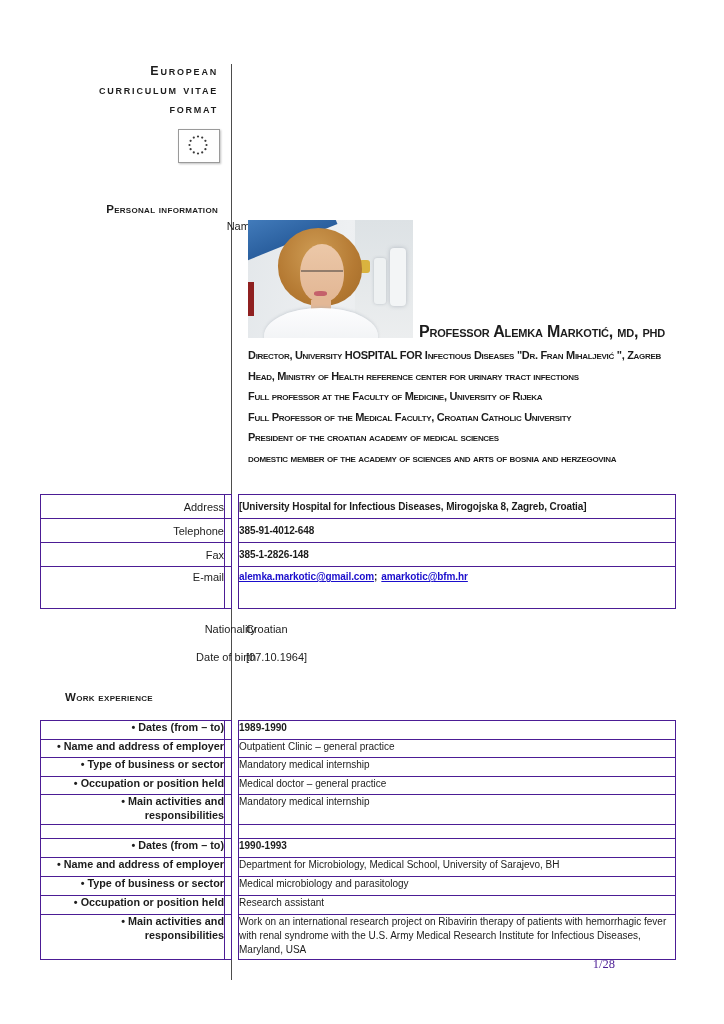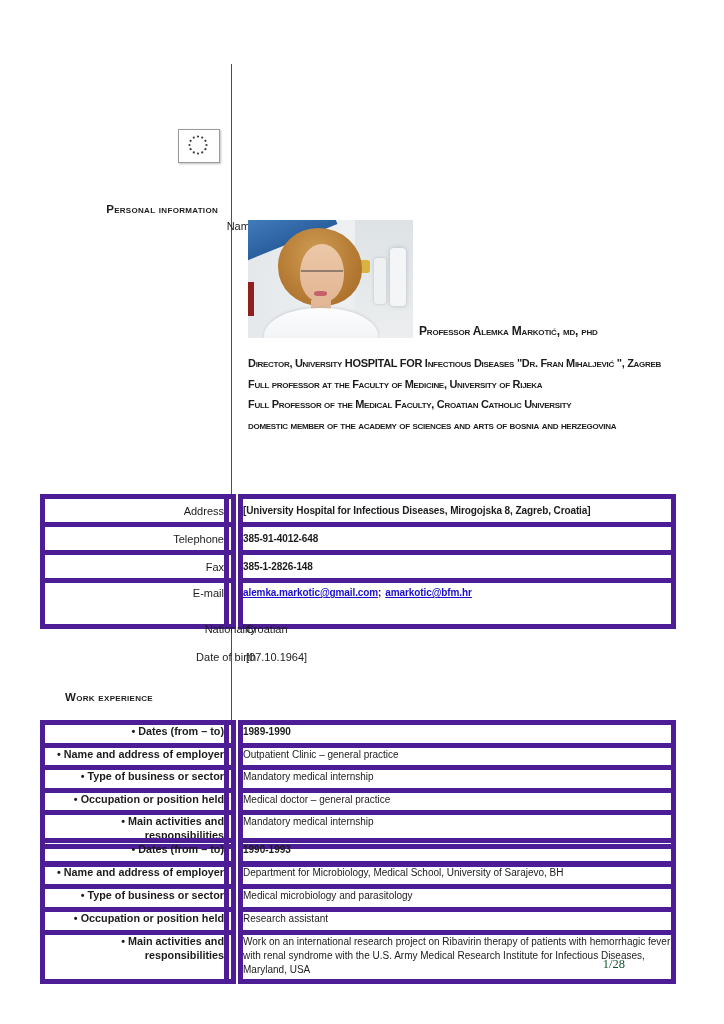"European" div.cv-header { html: none -> <div> <div>European</div> <div>curriculum vitae</div> <div>format</div> </div> }
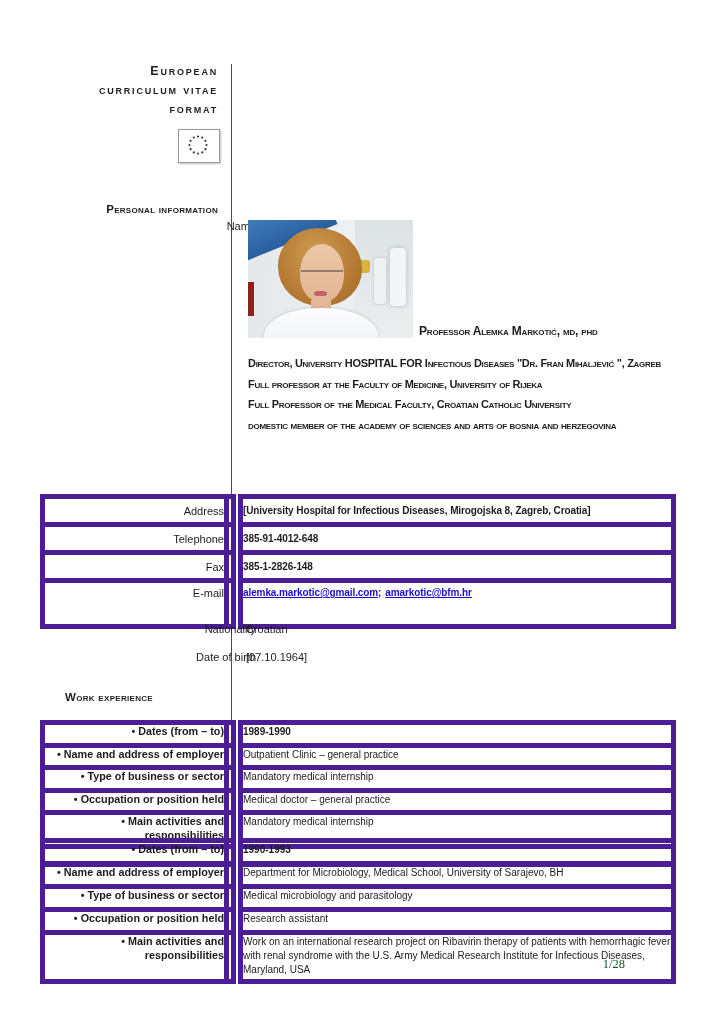"Professor Alemka Markotić, md, phd" .name-first { font-size: 12px -> 16px }
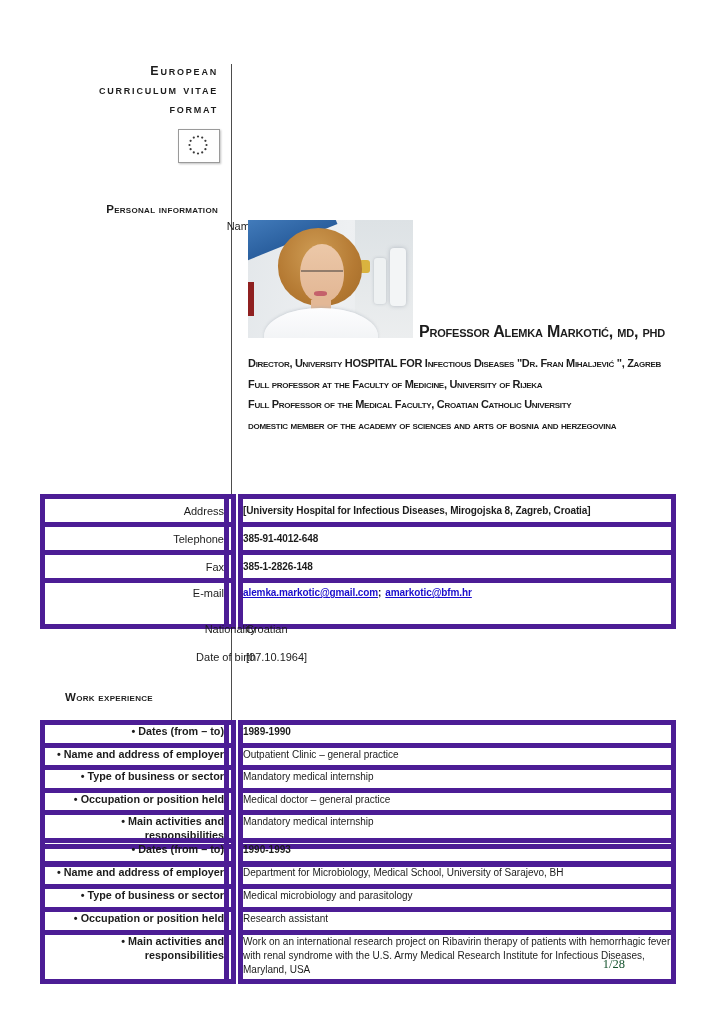"Director, University HOSPITAL FOR" .titles { margin-top: 15px -> 7px }
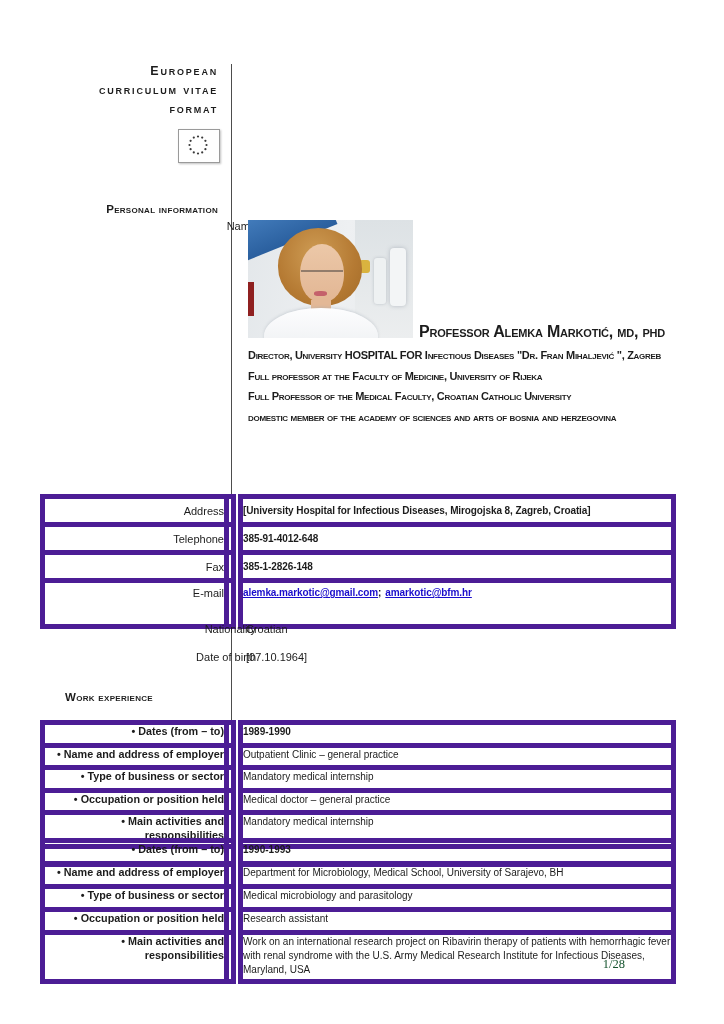"Head, Ministry of Health reference" div.title-line { html: none -> <div>Head, Ministry of Health reference center for urinary tract infections</div> }
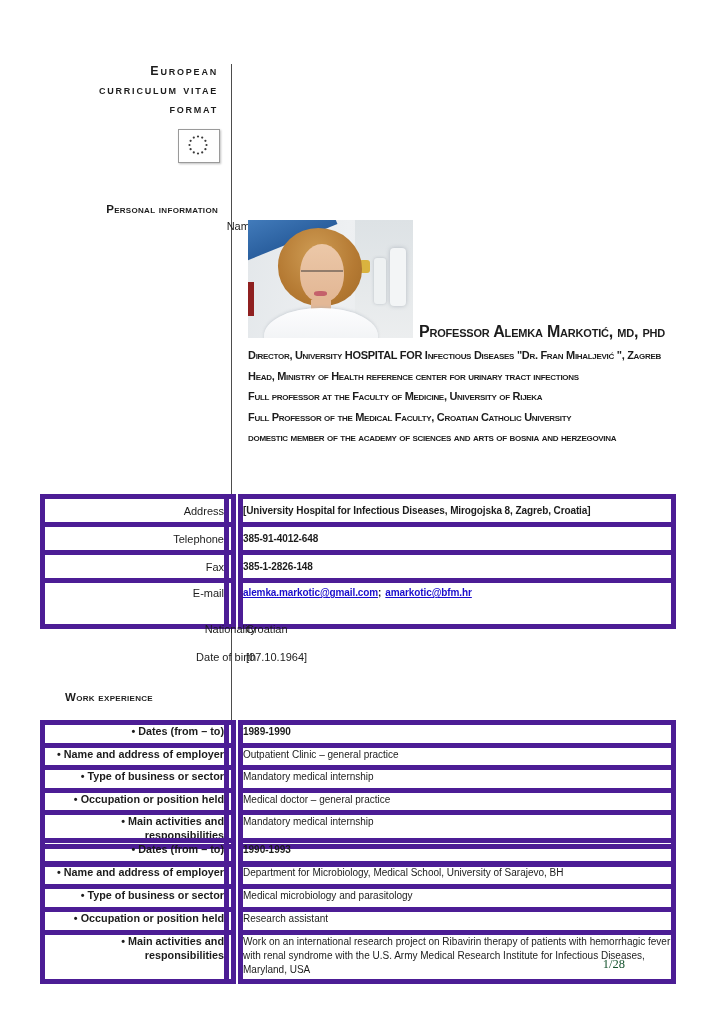"President of the croatian academy" div.title-line { html: none -> <div>President of the croatian academy of medical sciences</div> }
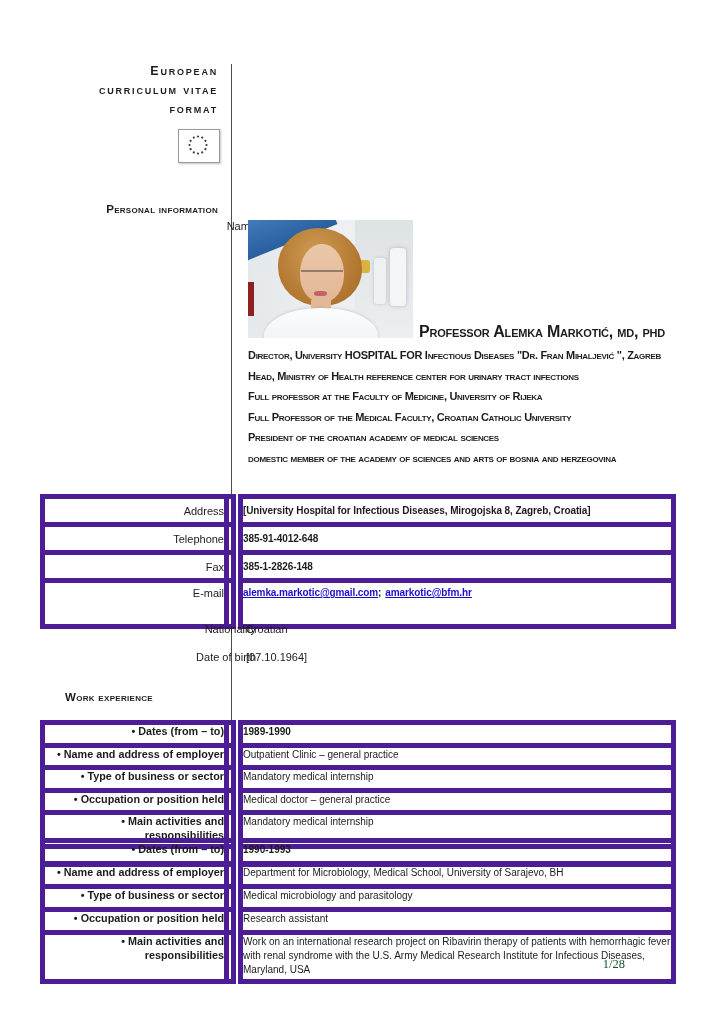"Address" table.dtable td { border: 5px solid #4c1d95 -> 1px solid #4c1d95 }
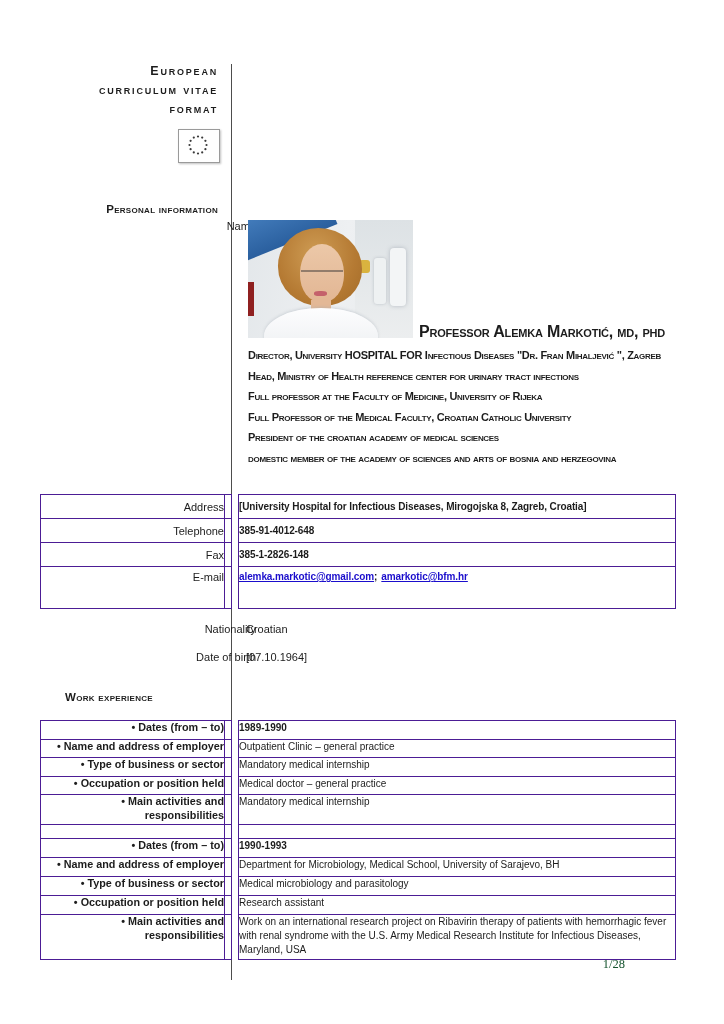"1/28" .footer { color: #14532d -> #4c1d95; left: 50px -> 40px }
